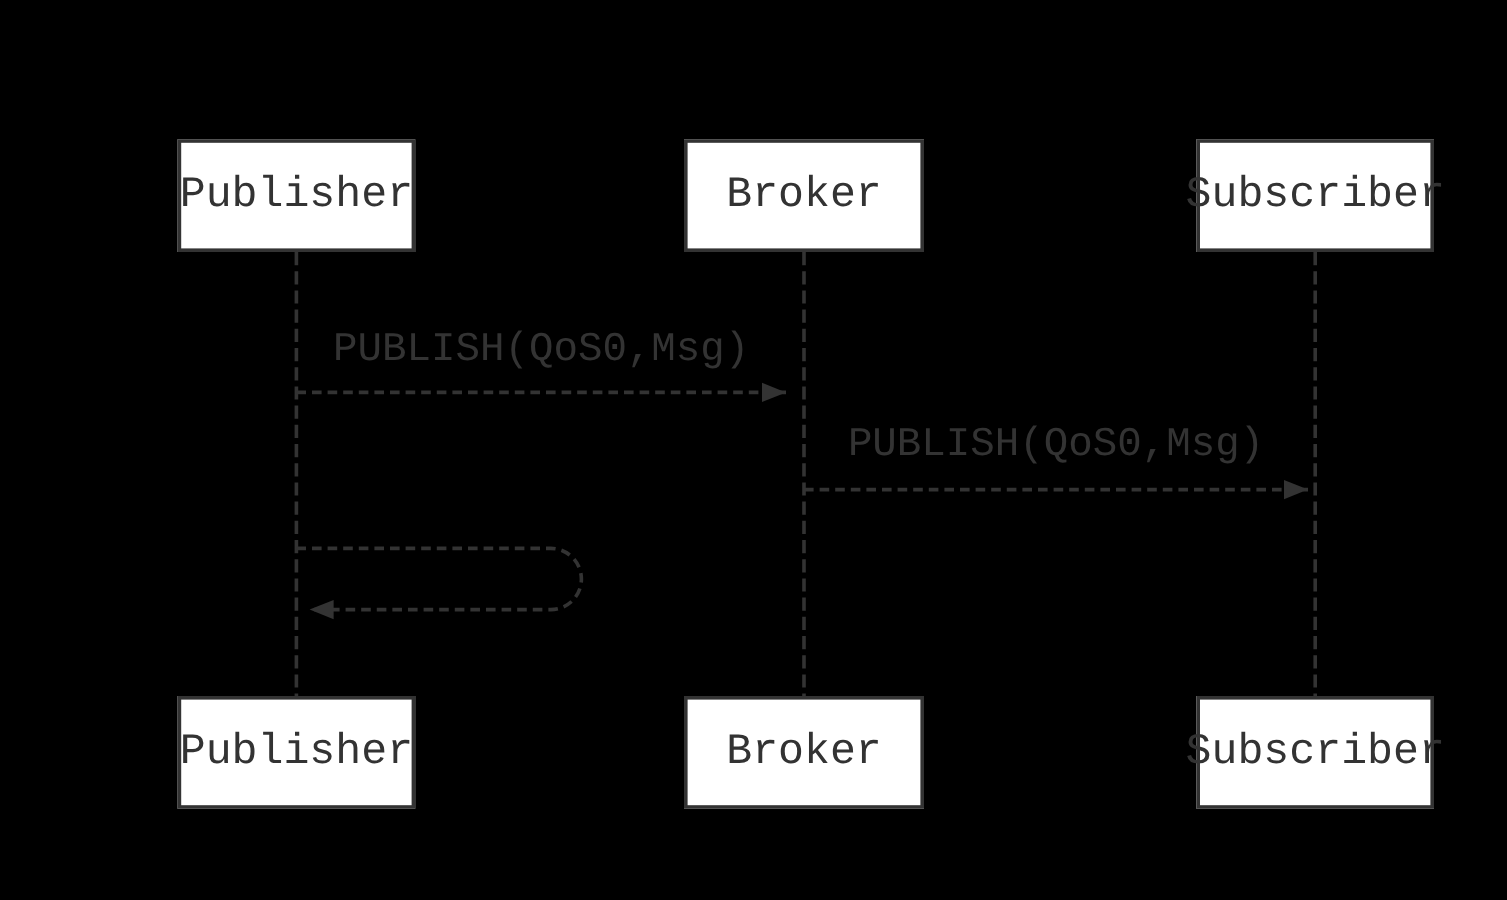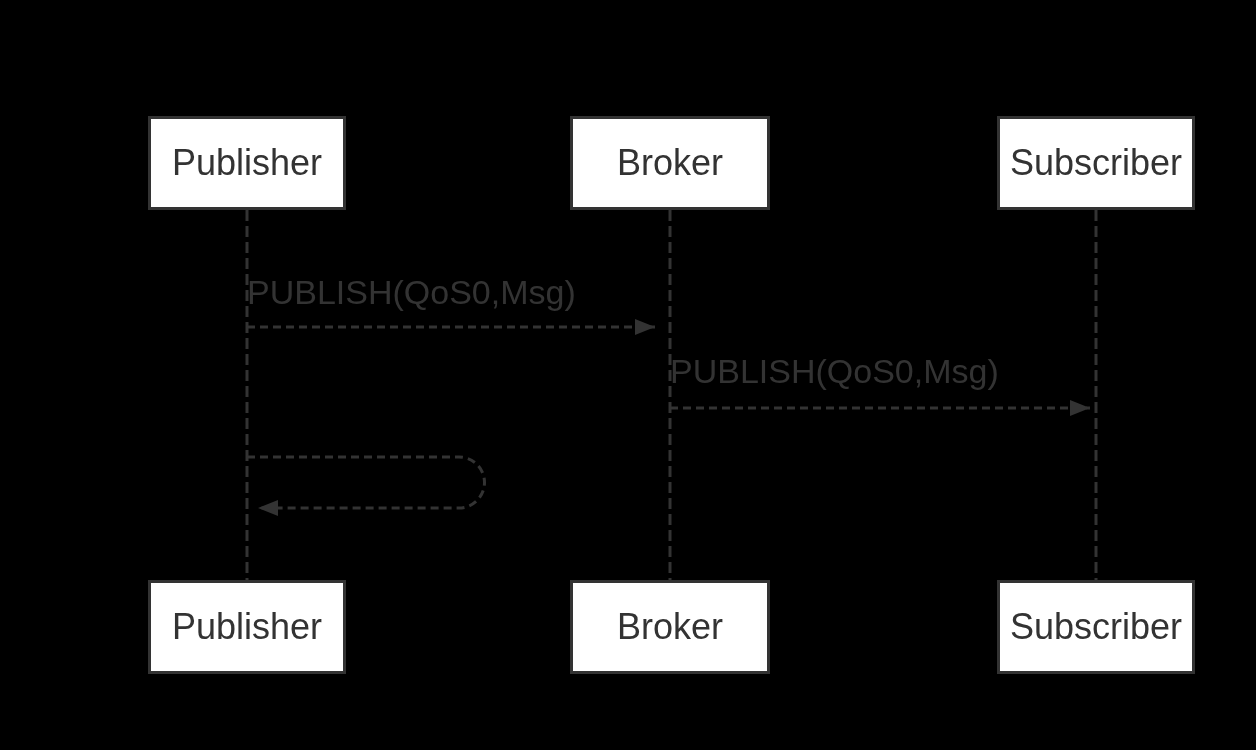"Publisher" .stage { font-family: Liberation Sans, sans-serif -> Liberation Mono, monospace }
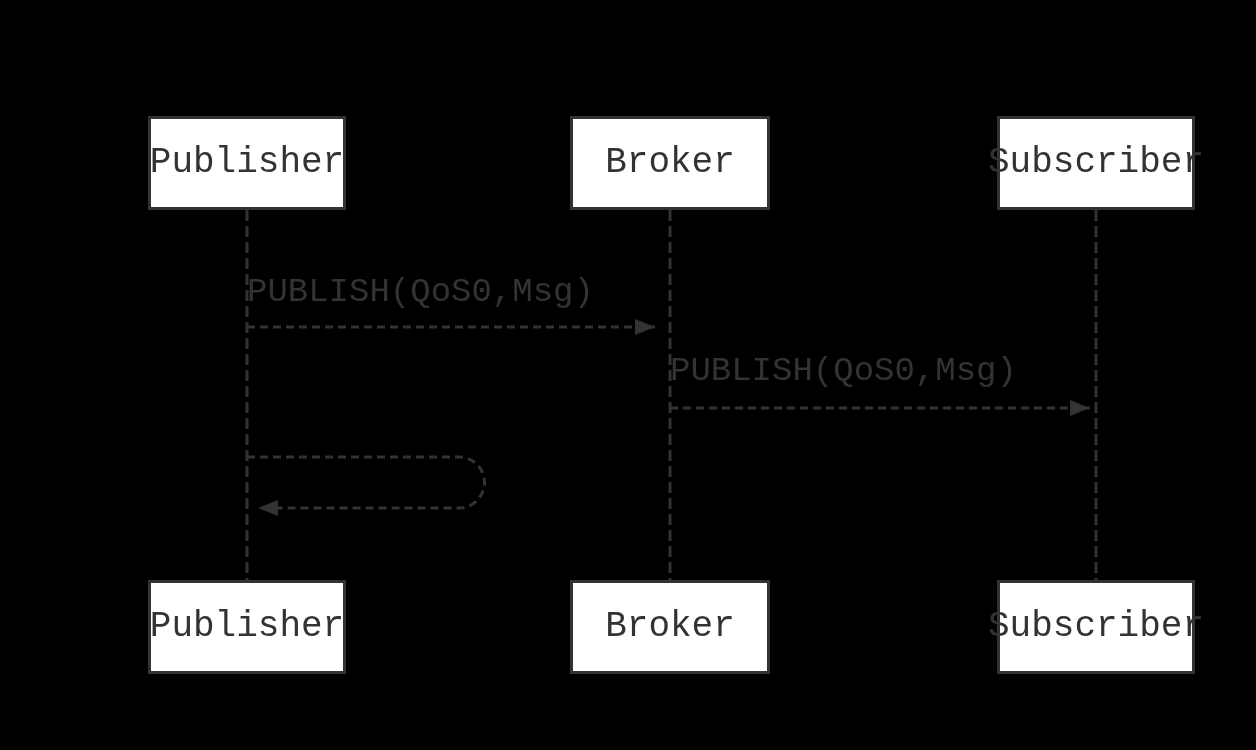"PUBLISH(QoS0,Msg)" .msg-label.center { text-align: none -> center }
